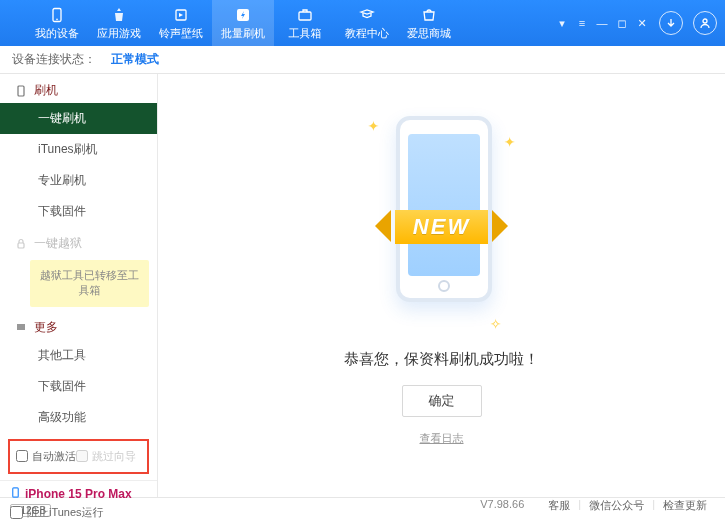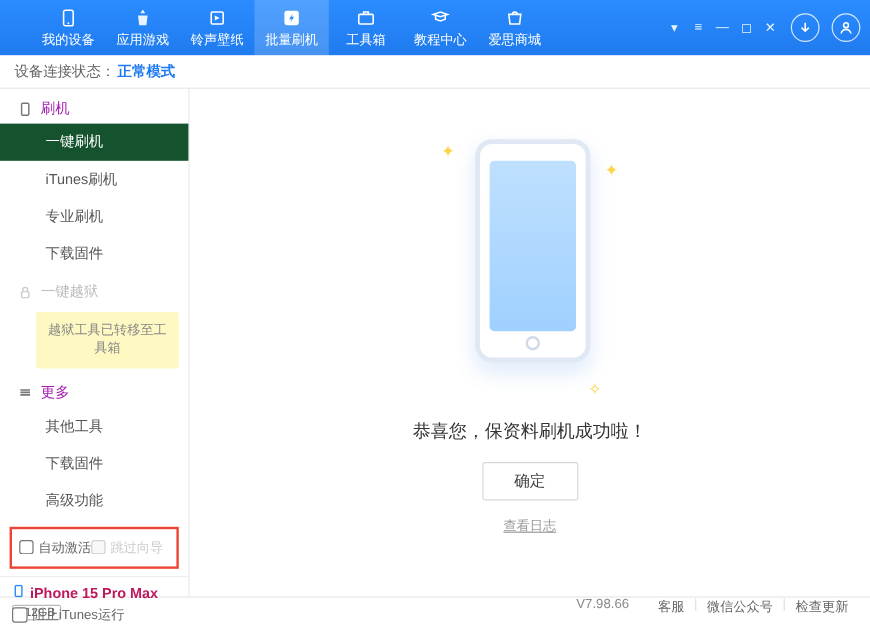"正常模式" .statusbar .mode { margin-left: 2px -> 15px }
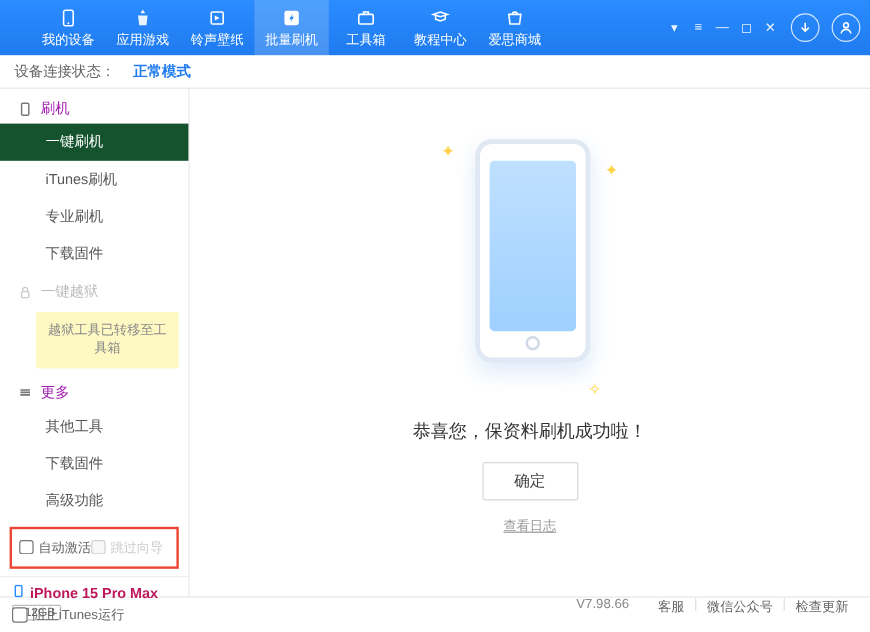"刷机" .side-group { color: #a21caf -> #7f1d1d }
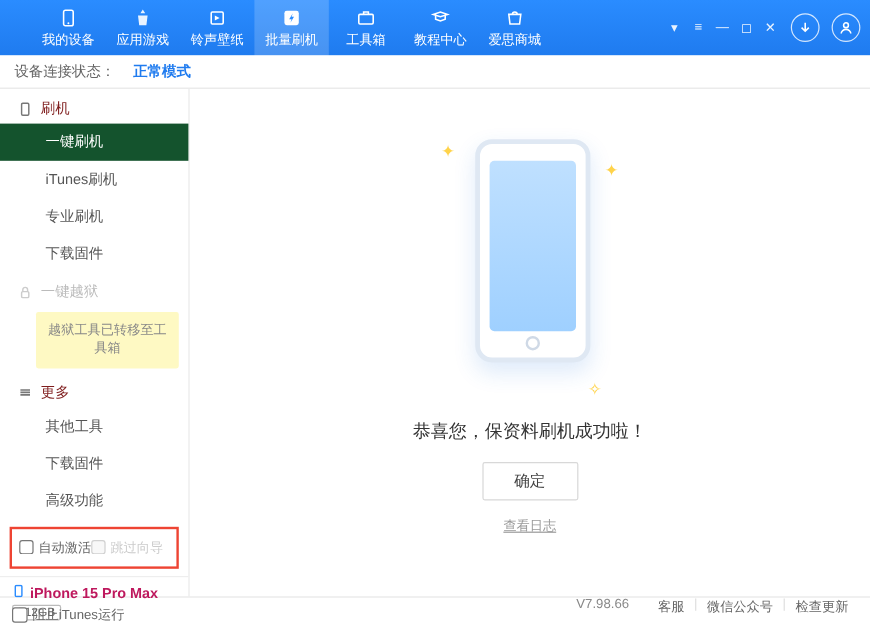"NEW" div.ribbon { html: none -> <div> <div>NEW</div> </div> }
